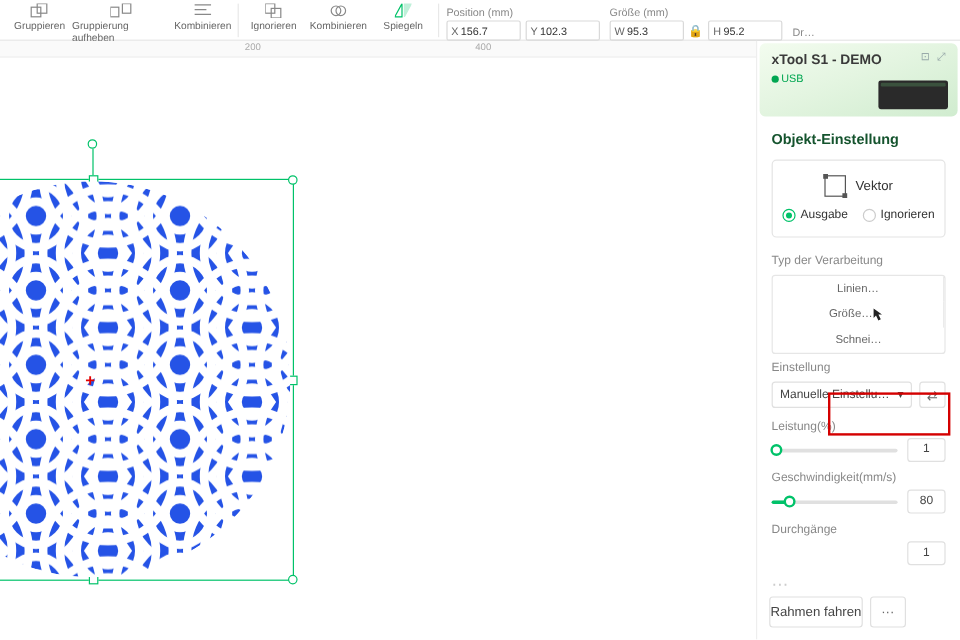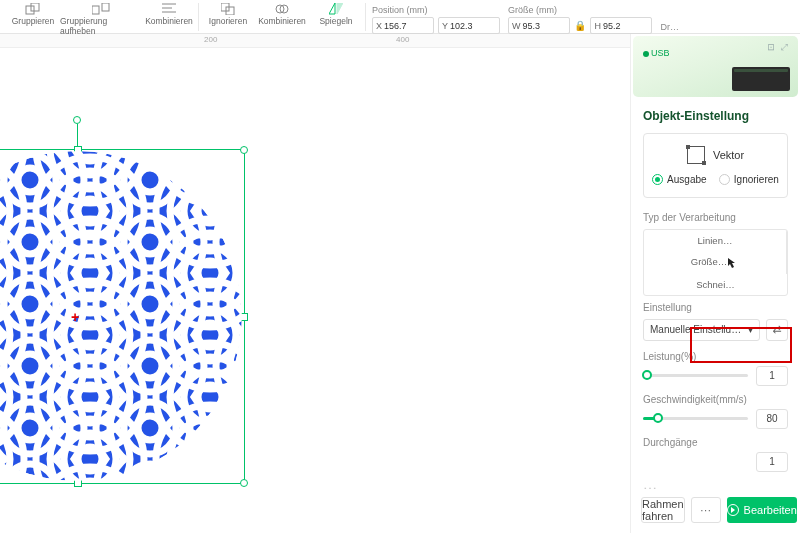"xTool S1 - DEMO" div.device-title { html: none -> <div>xTool S1 - DEMO</div> }
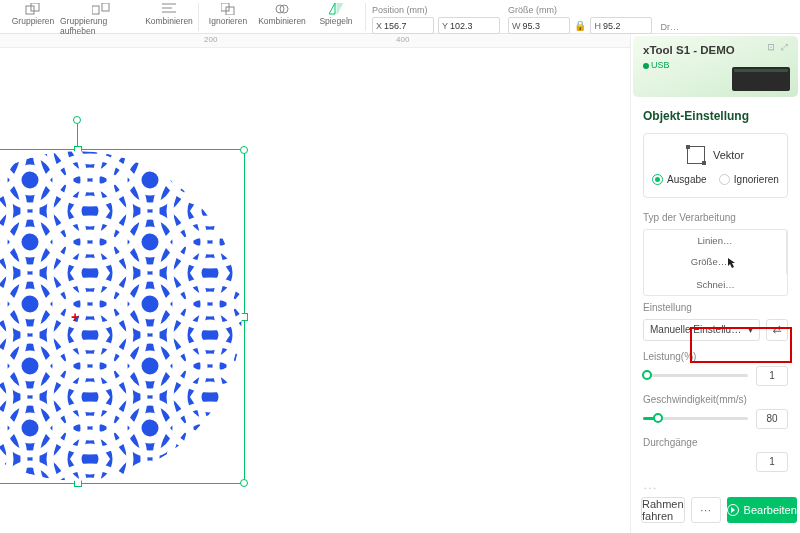"Bearbeiten" div.btn { html: <div> <span></span> <span>Bearbeiten</span> </div> -> none }
